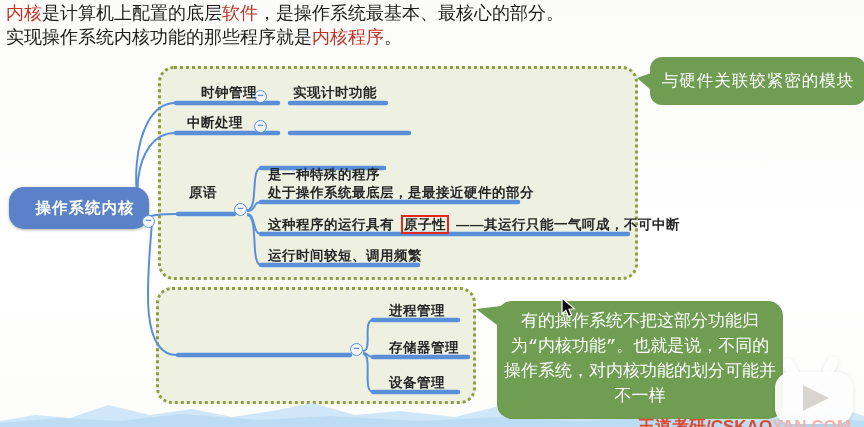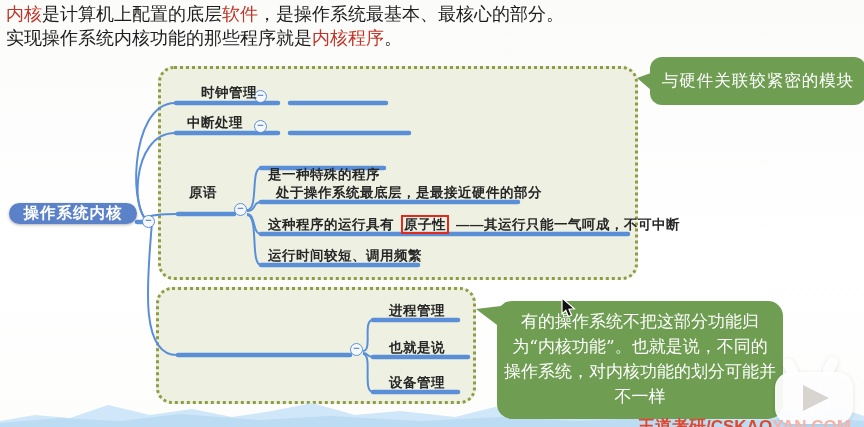"内核是计算机上配置的底层软件，是操作系统最基本、最核心的部分。" .intro { font-family: Liberation Sans, sans-serif -> Liberation Mono, monospace }
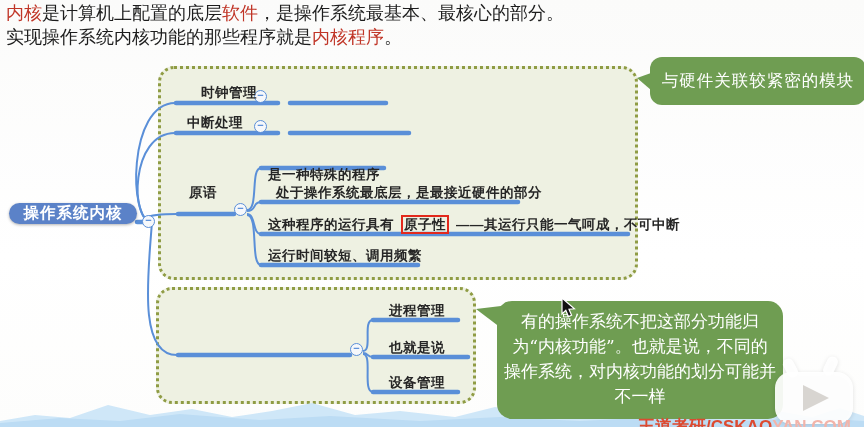"实现计时功能" div.node { html: none -> <div>实现计时功能</div> }
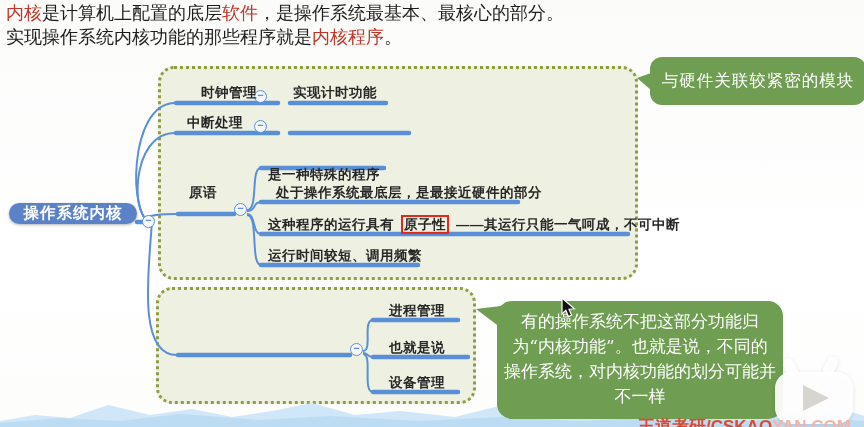"处于操作系统最底层，是最接近硬件的部分" div.node { margin-left: 8px -> none }
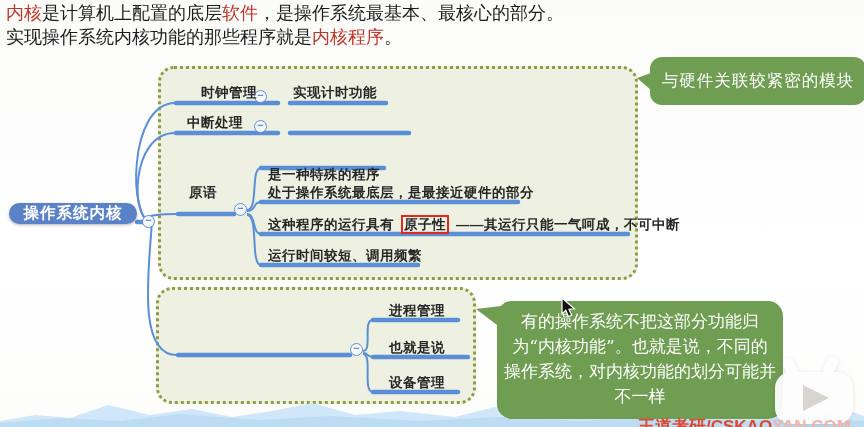"操作系统内核" .root-node { height: 21px -> 42px; padding-left: none -> 12px; top: 203px -> 187px }
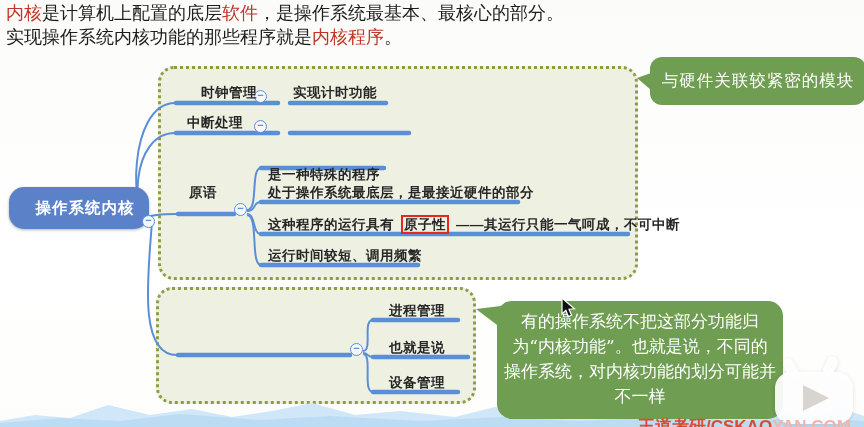"有的操作系统不把这部分功能归为“内核功能”。也就是说，不同的操作系统，对内核功能" #bubble-bottom { font-family: none -> Liberation Mono, monospace }
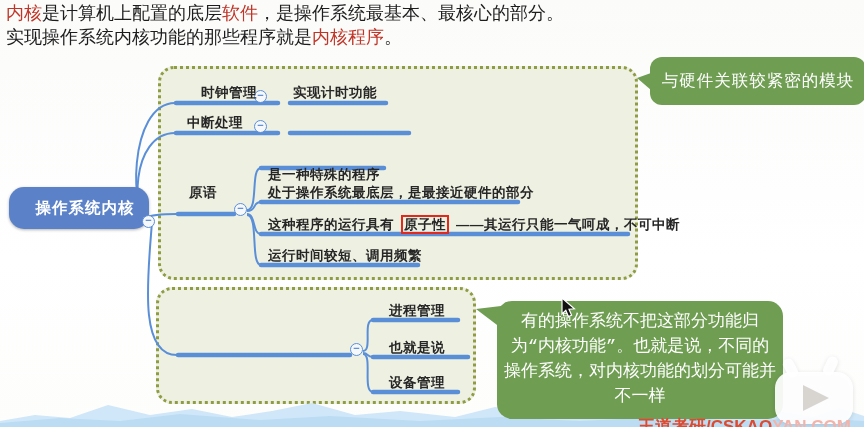"也就是说" div.node { text: 也就是说 -> 存储器管理 }
